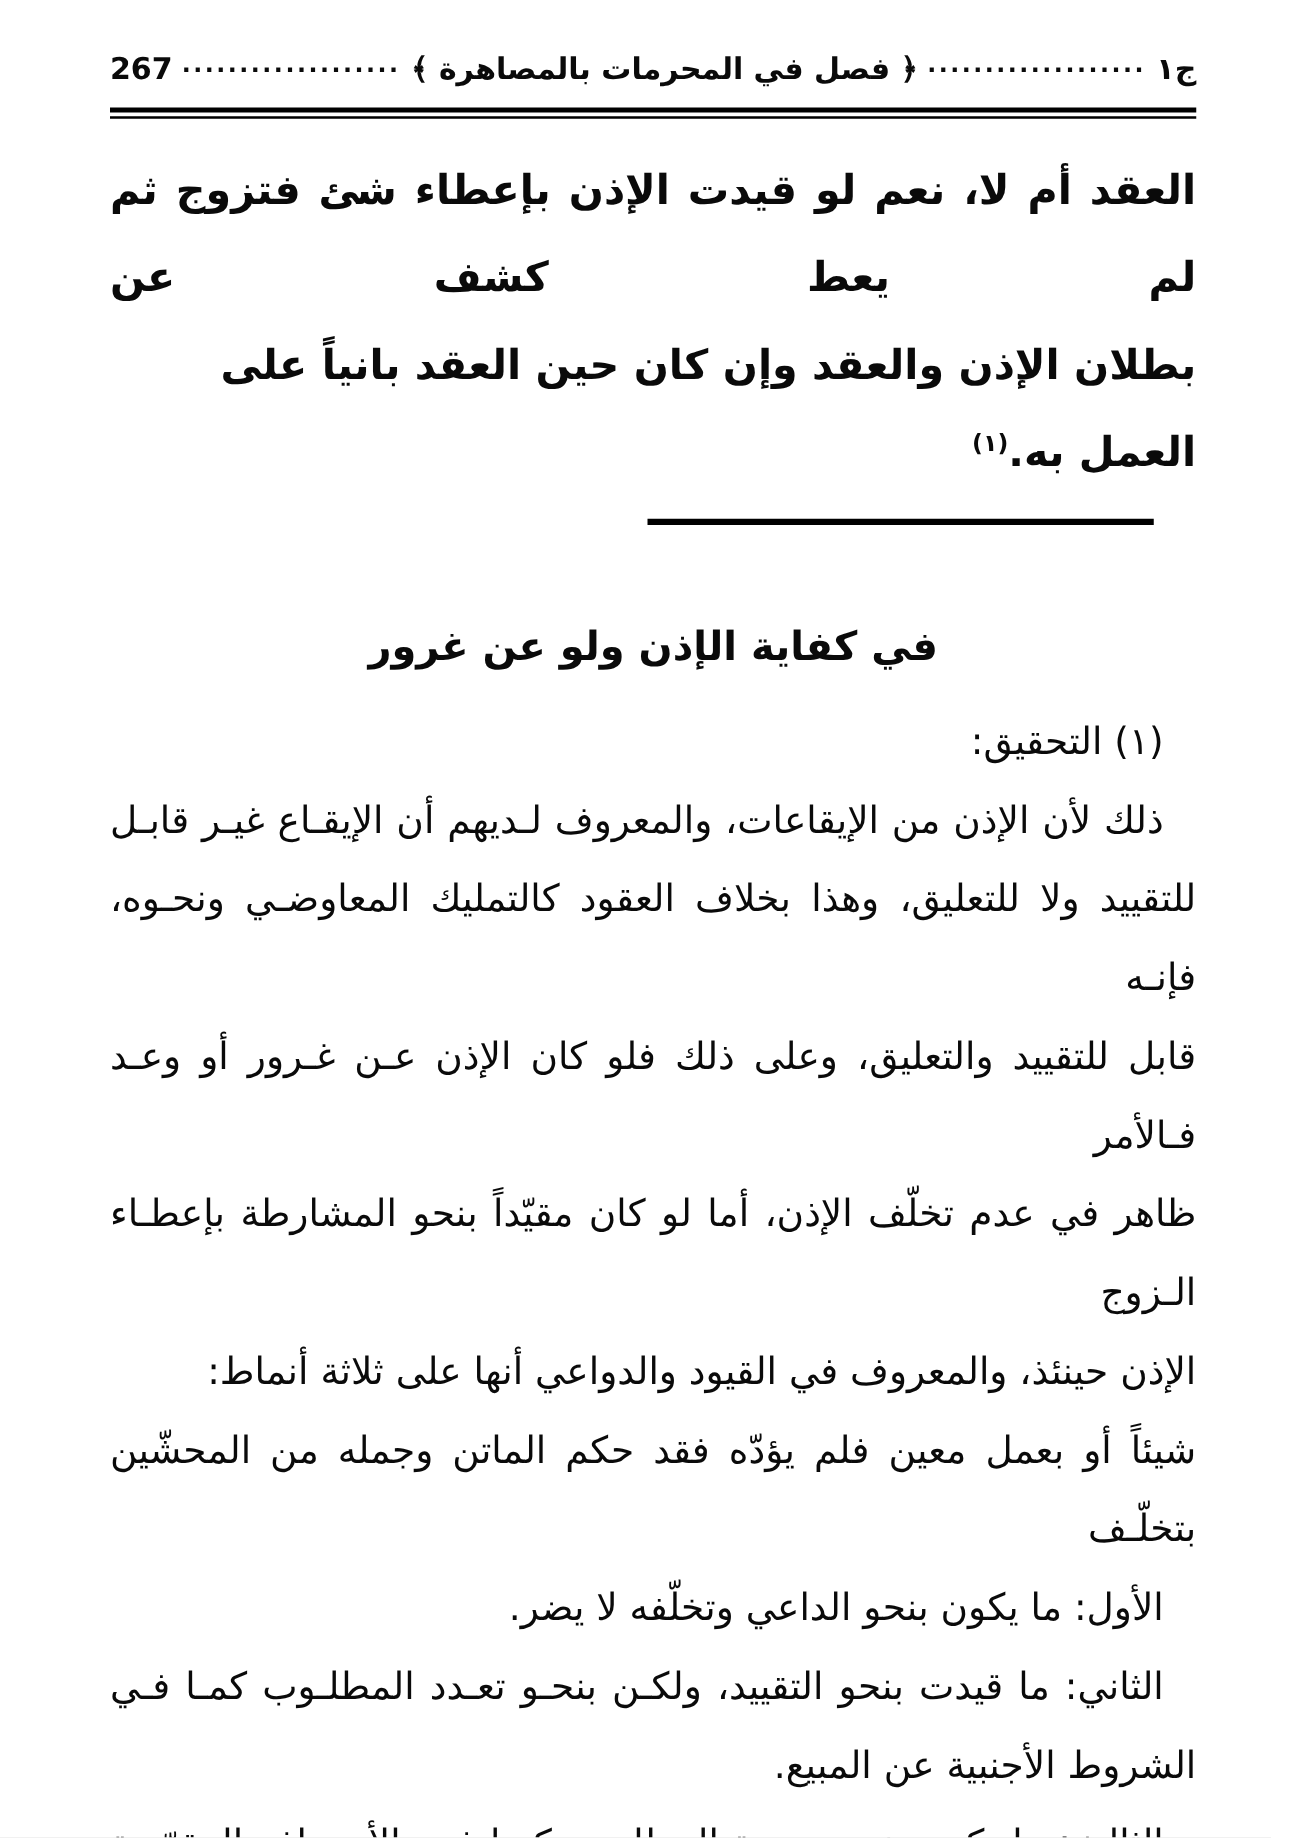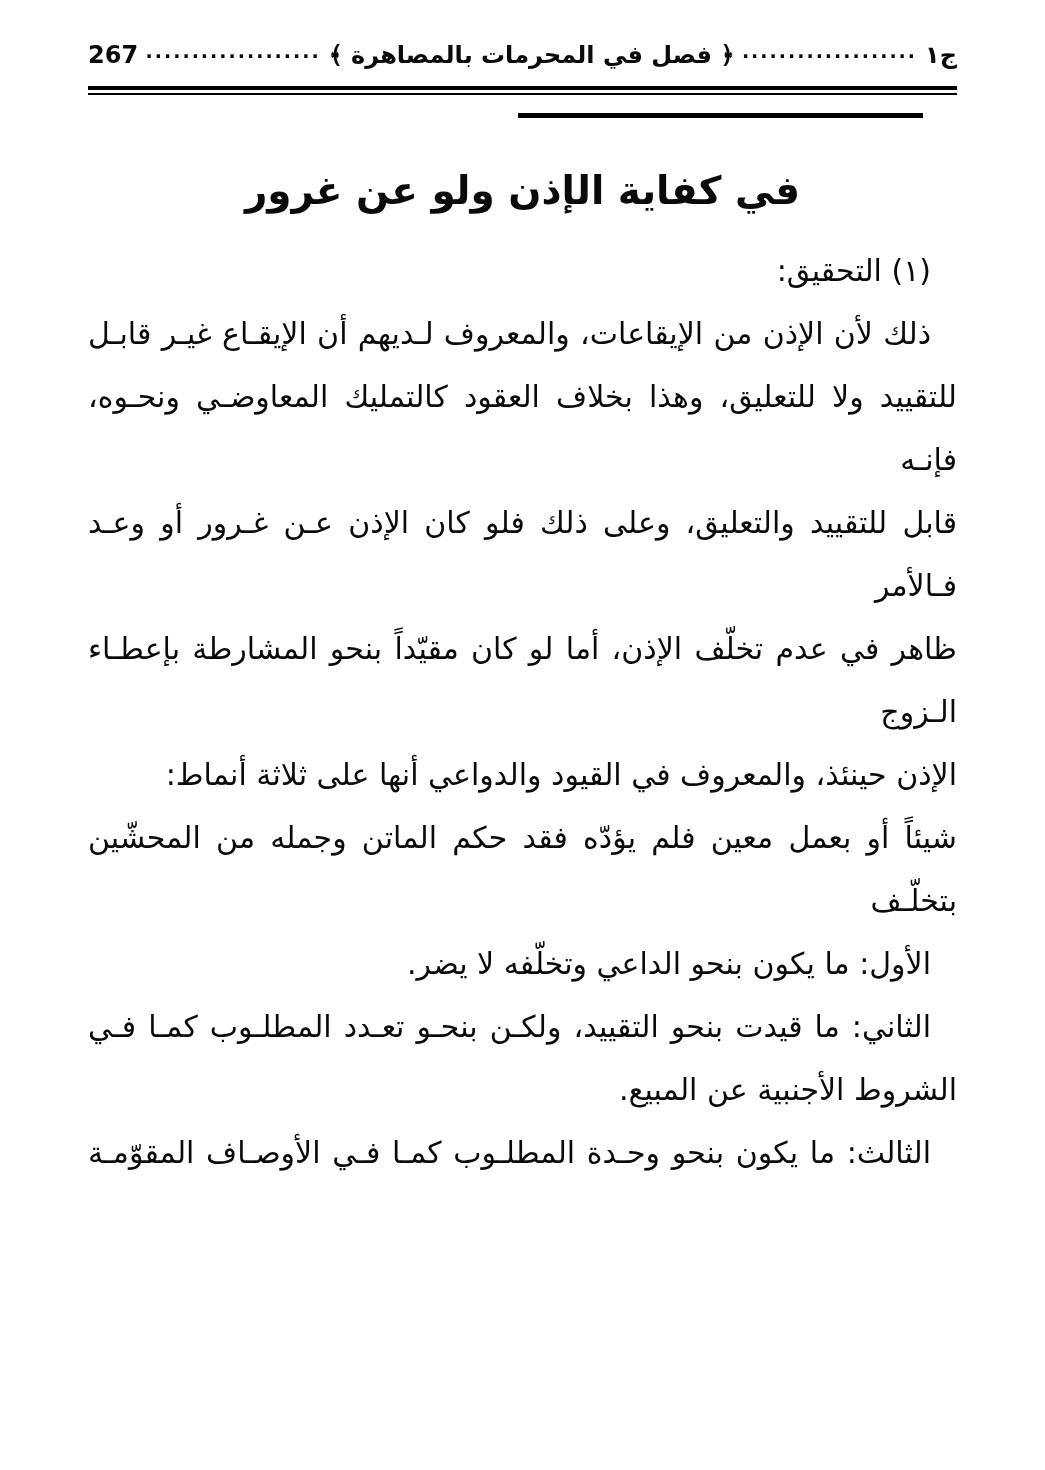"العقد أم لا، نعم لو" div.matn { html: none -> <div> <div>العقد أم لا، نعم لو قيدت الإذن بإعطاء شئ فتزوج ثم لم يعط كشف عن</div> <div> <span>بطلان الإذن والعقد وإن كان حين العقد بانياً على العمل به.</span><sup>(١)</sup> </div> </div> }
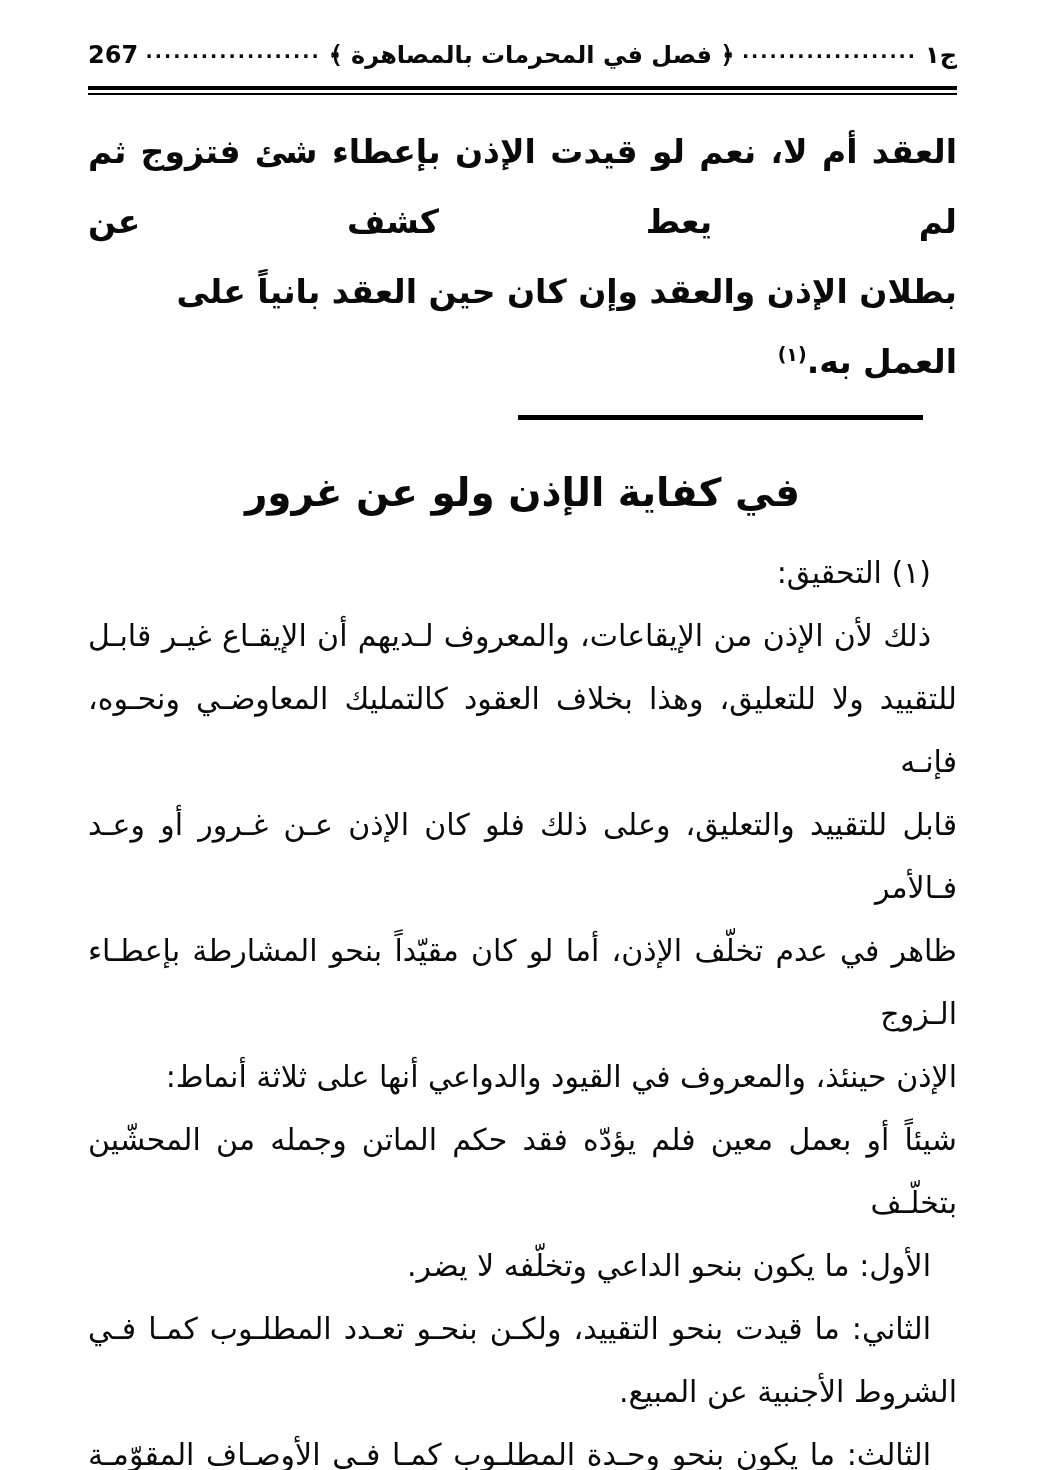"في كفاية الإذن ولو عن" .section-heading { font-size: 39px -> 32px; margin-top: 50px -> 78px }
